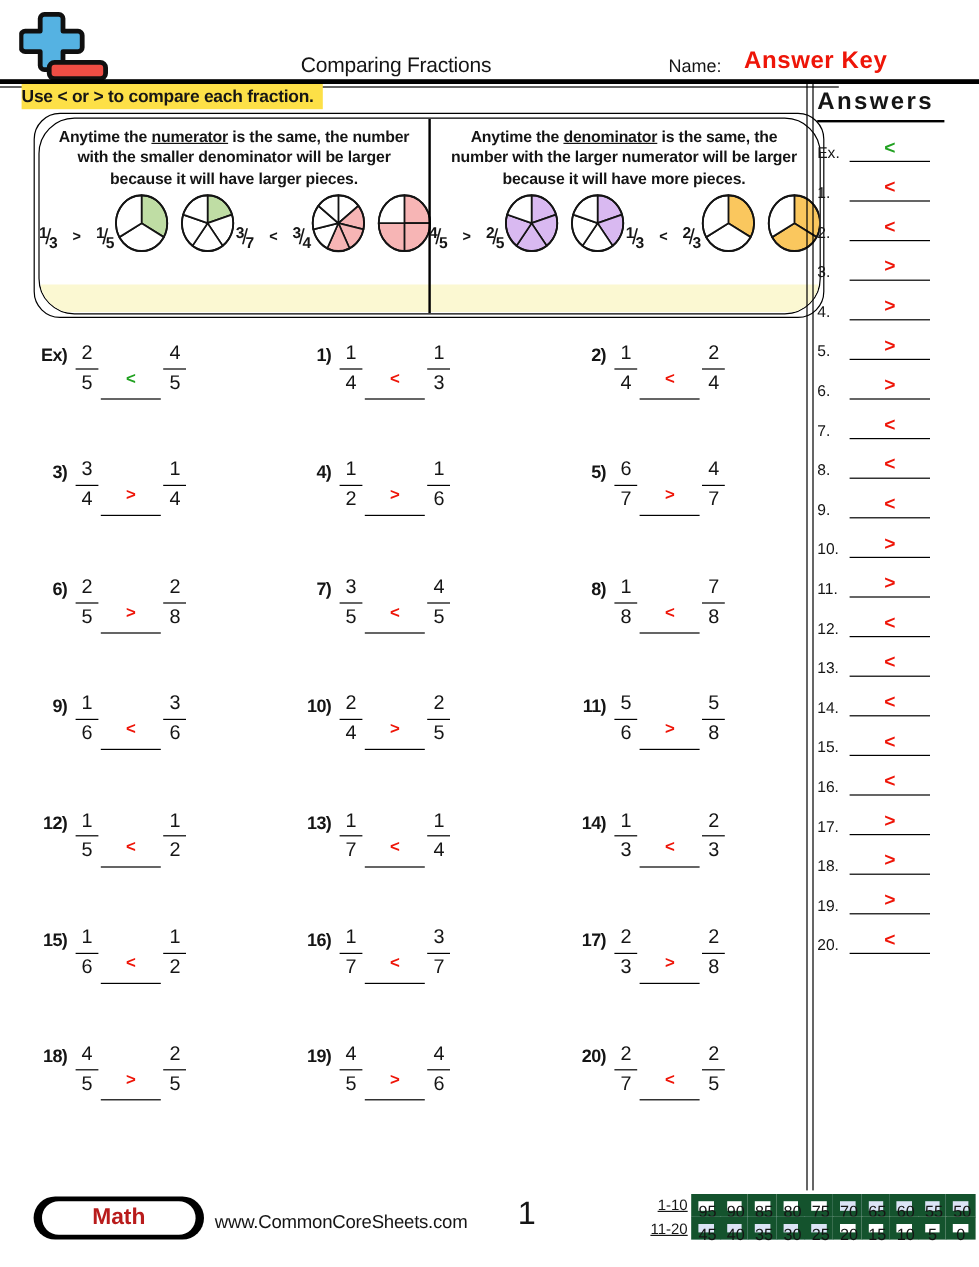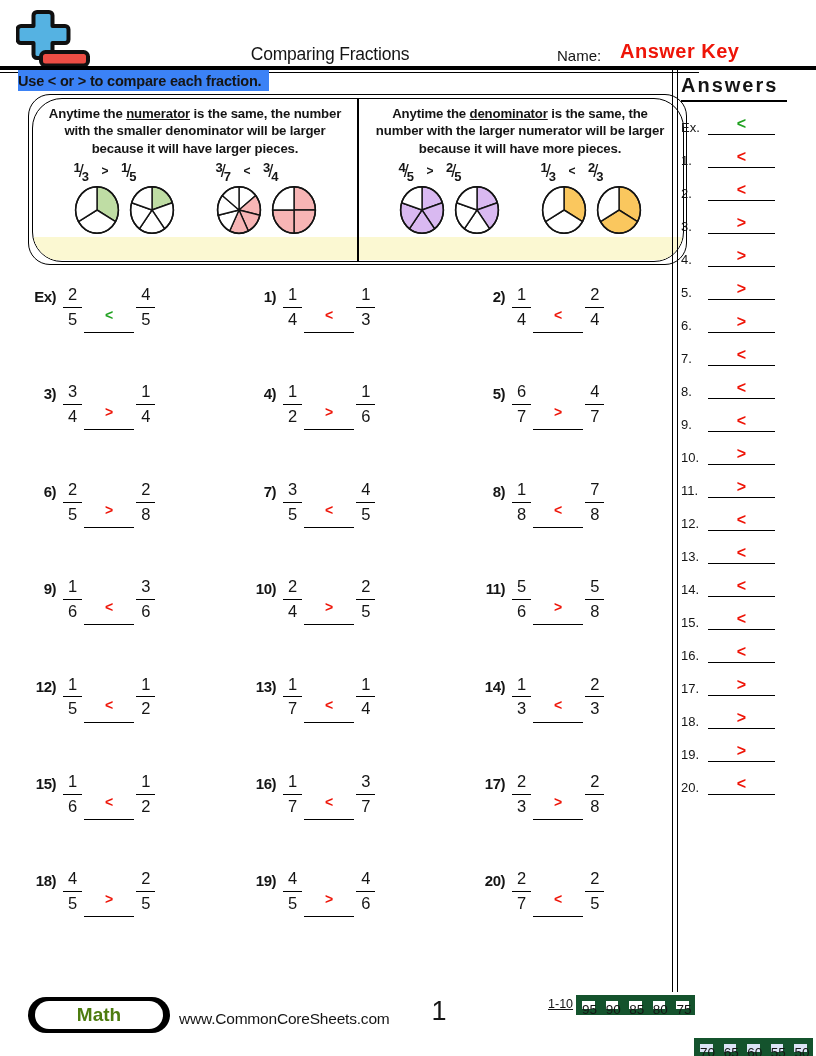"Use < or > to" .instruction { background: #3b82f6 -> #fde047 }
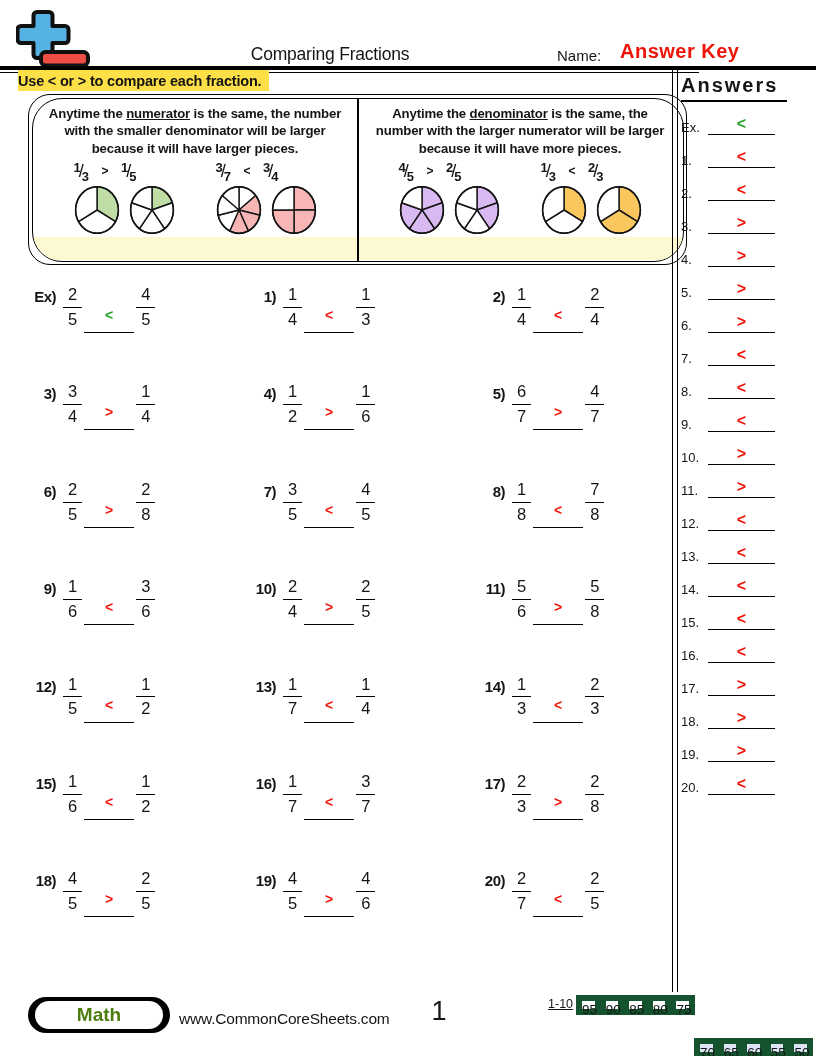"1/3 > 1/5" .ex-group { align-items: flex-start -> flex-end; flex-direction: column -> row }
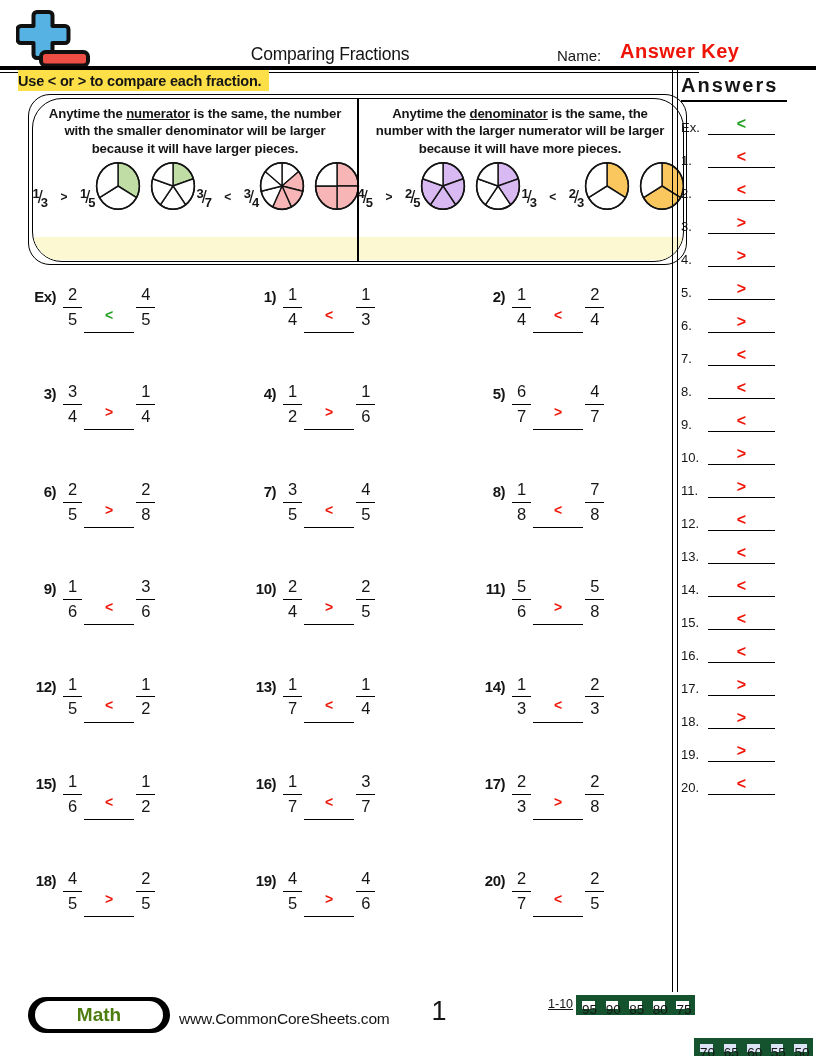"Math" .badge-inner { color: #4d7c0f -> #b91c1c }
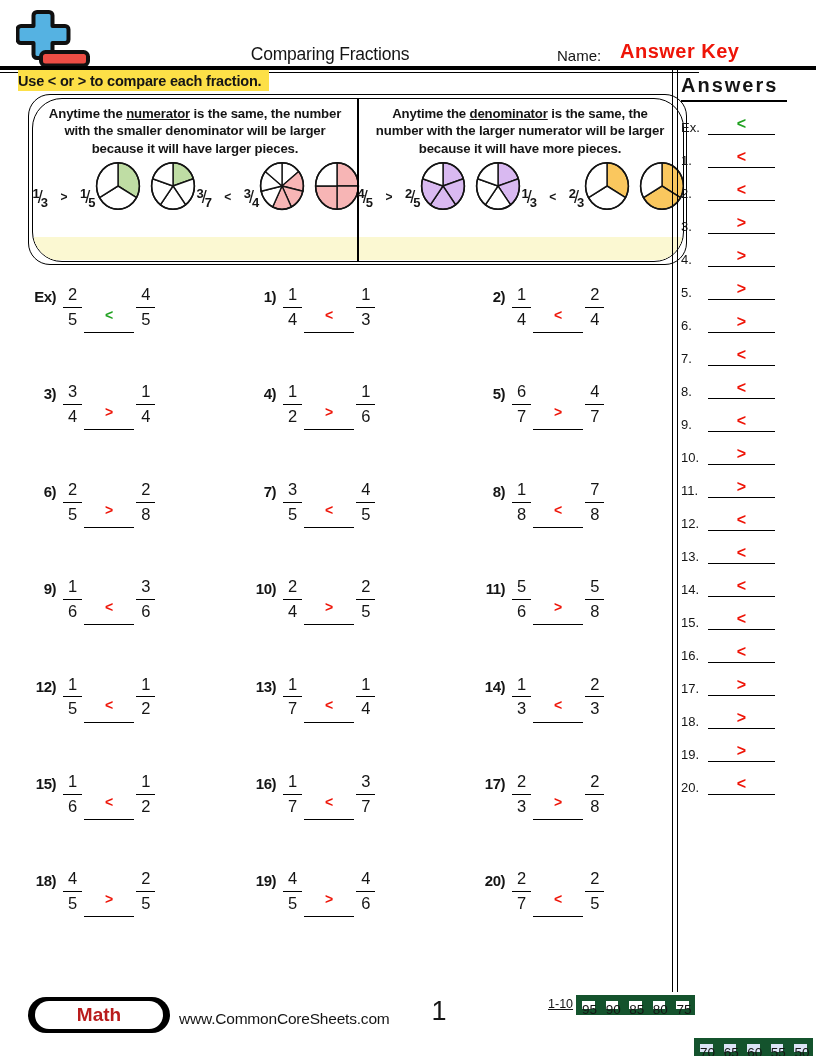"70" .score-cell.shaded { margin-top: 43px -> none }
